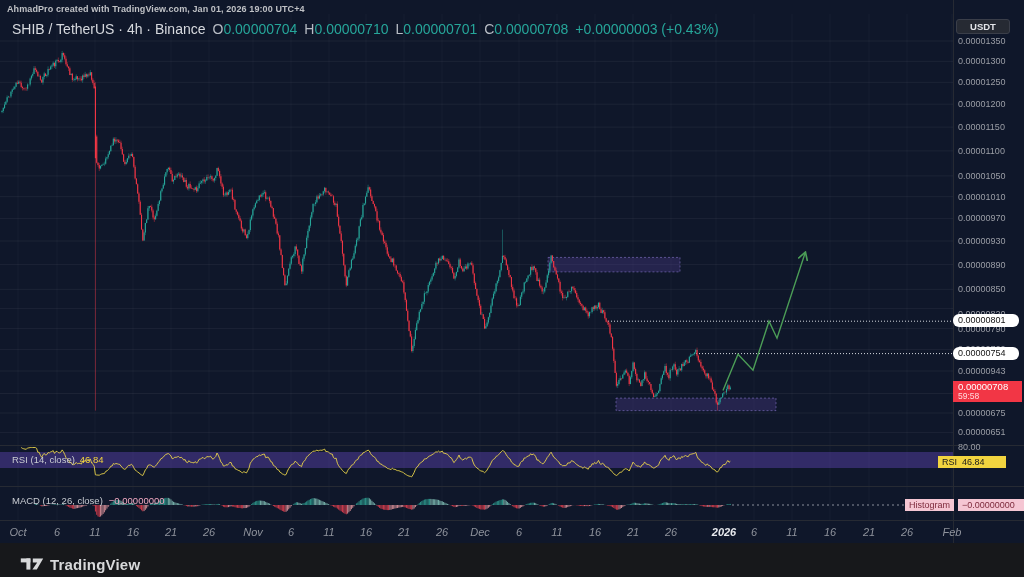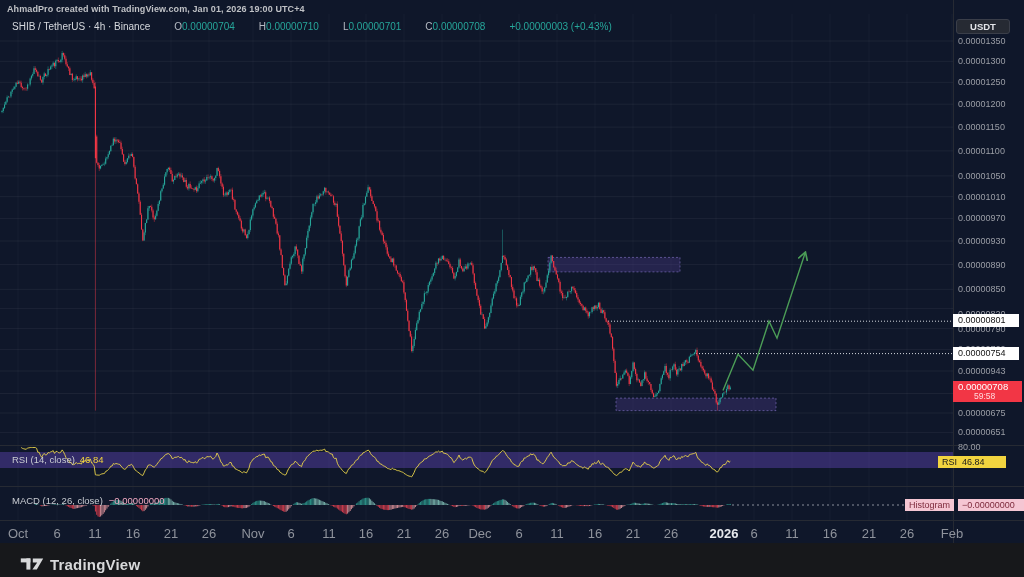"SHIB / TetherUS · 4h" #legend { font-size: 10px -> 14px; gap: 24px -> 7px }
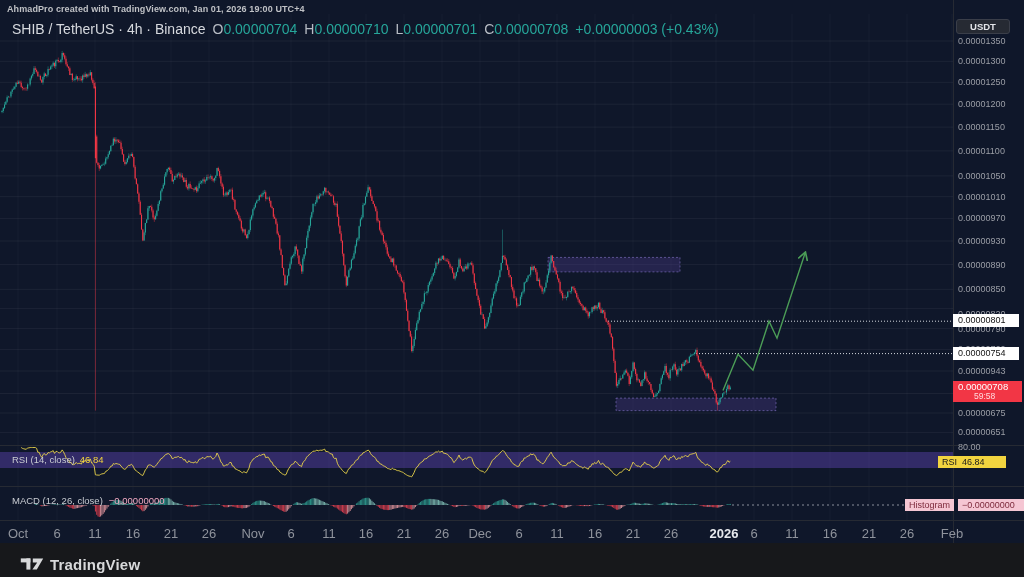"0.00000801" .lvl-box { border-radius: none -> 6px }
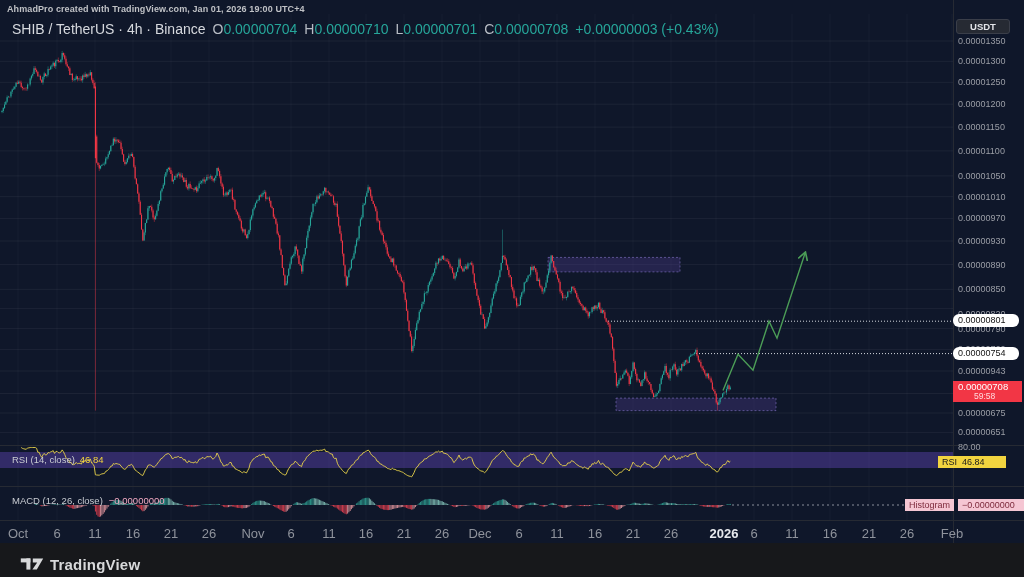"59:58" #last-price-box .cd { margin-left: 16px -> none }
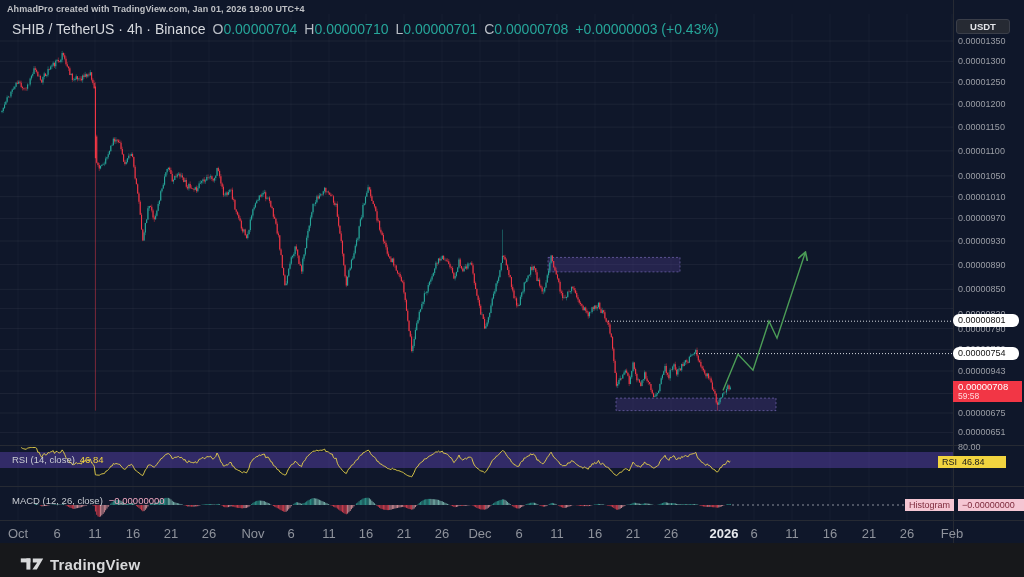"Oct" .time-tick { font-size: 13px -> 11px; font-style: none -> italic }
